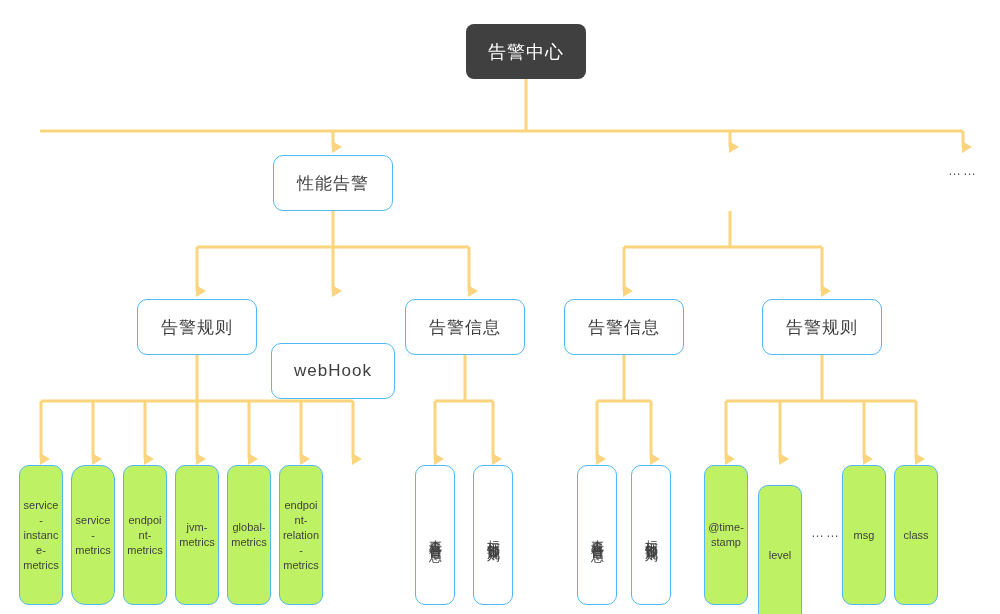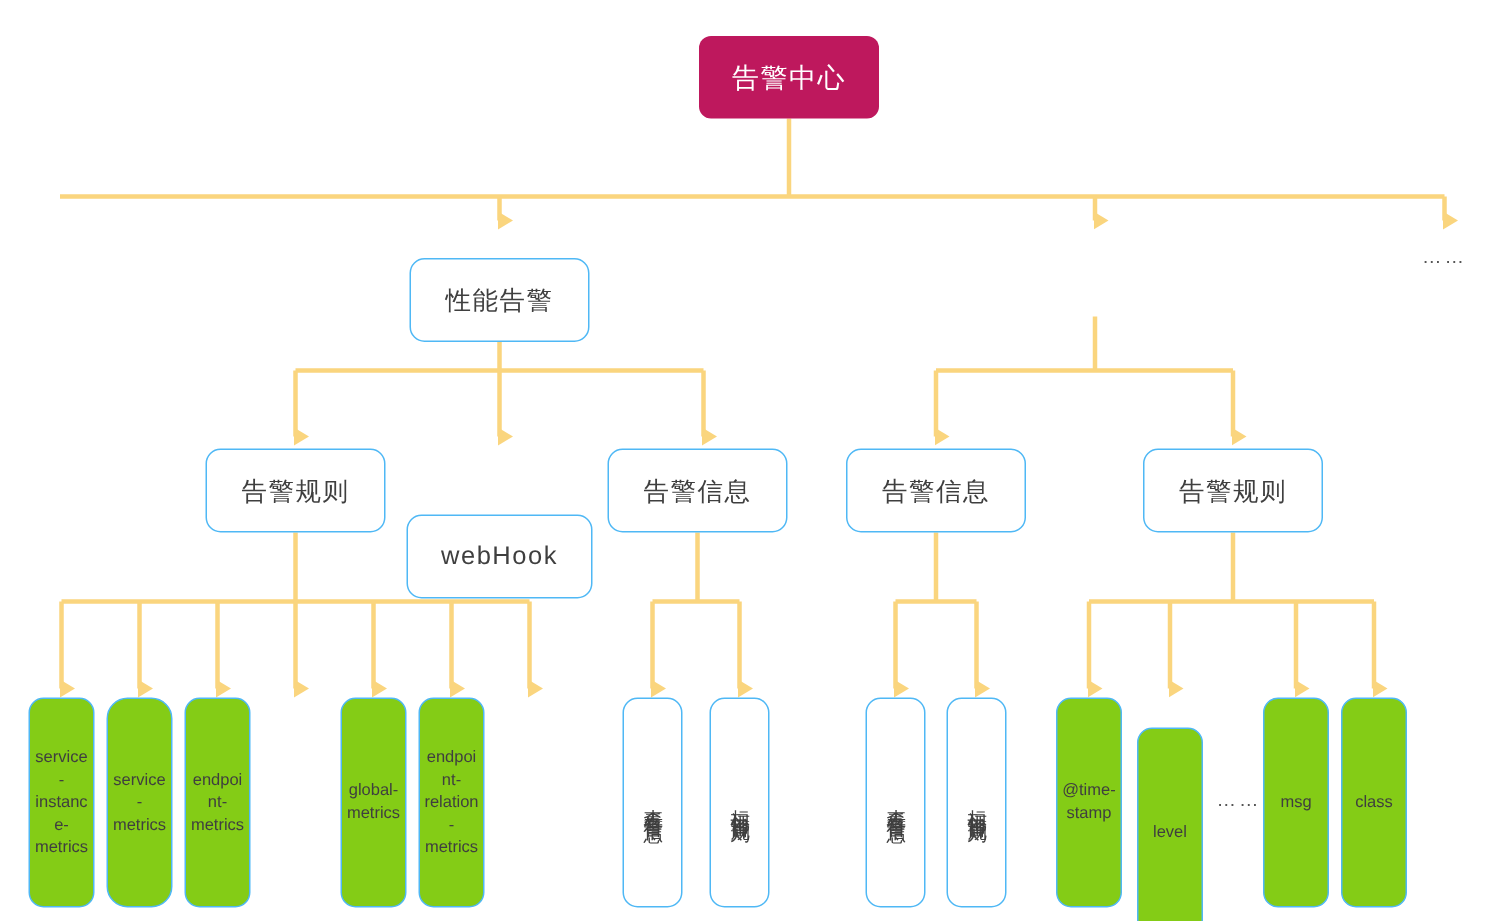"告警中心" .node-root { background: #be185d -> #404040 }
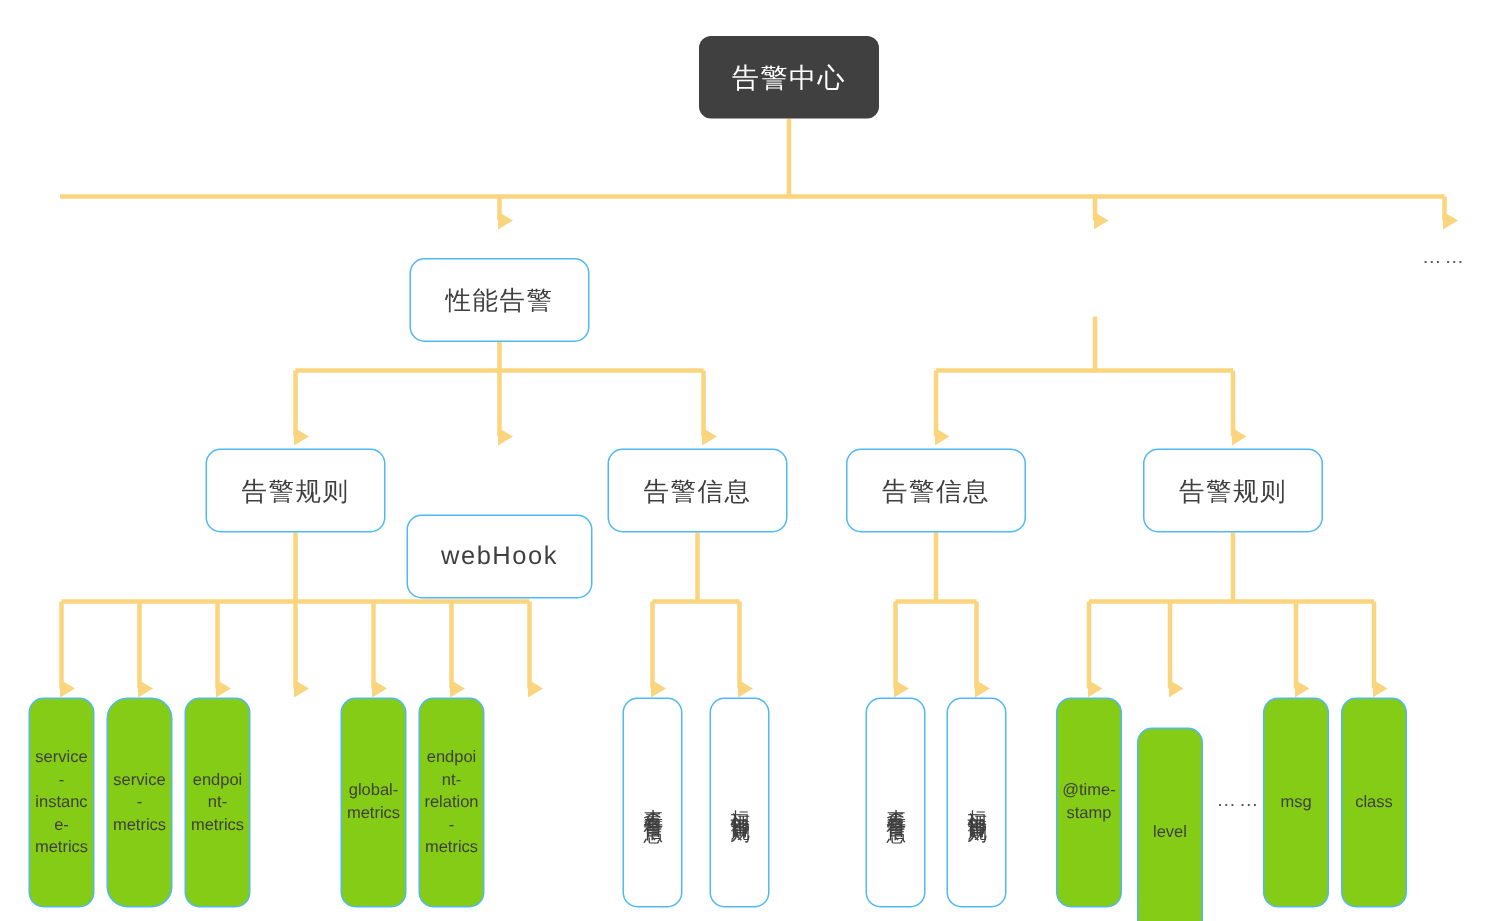"性能告警" div.node { top: 172px -> 155px }
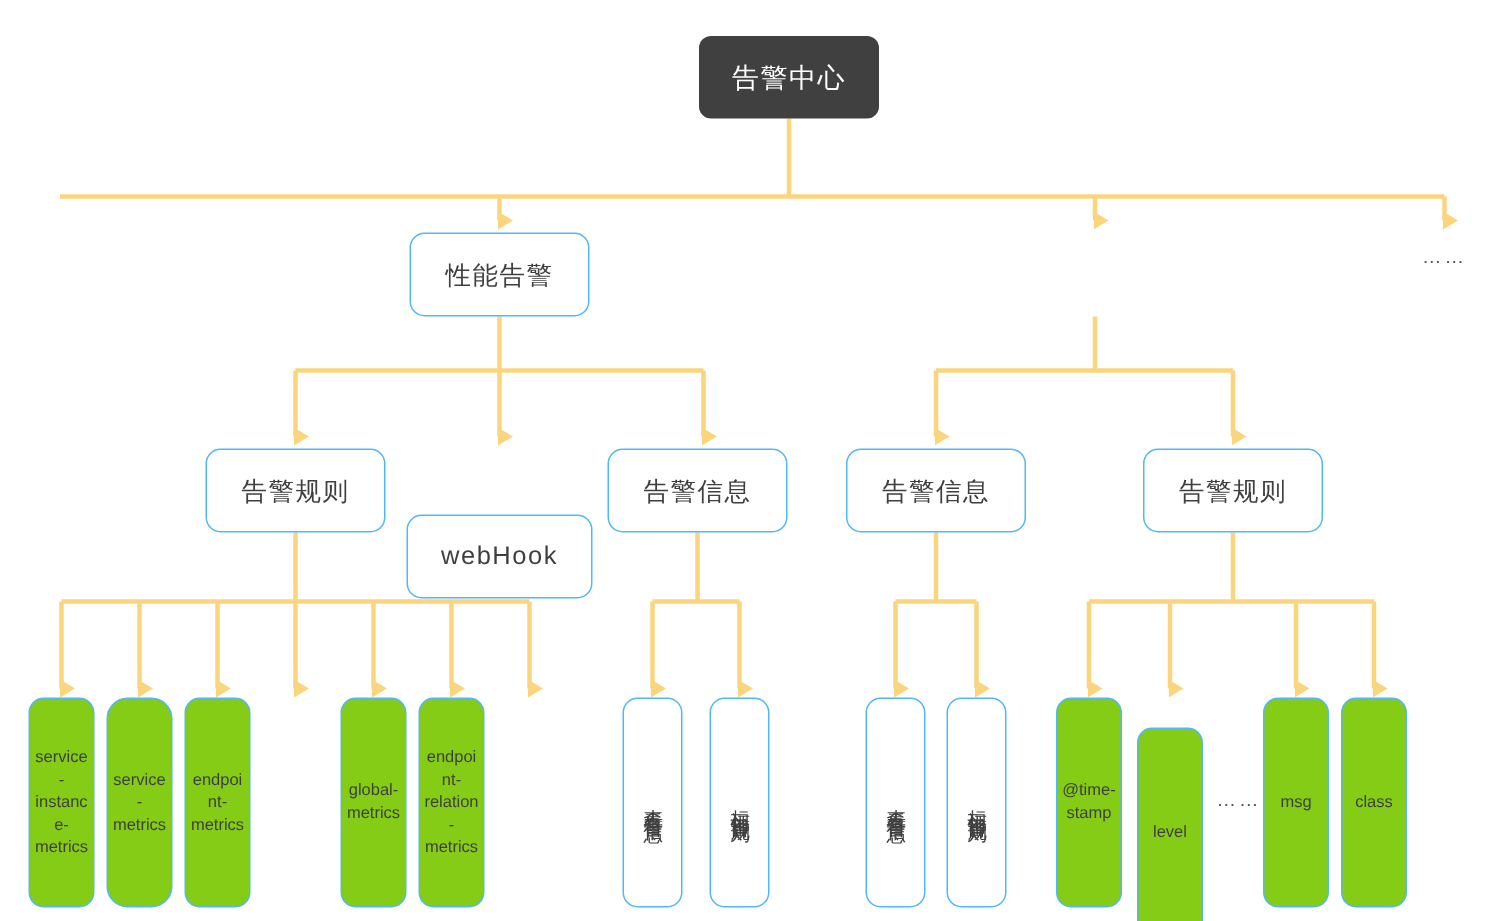"service-instance-metrics" .node-leaf { background: #84cc16 -> #bef264 }
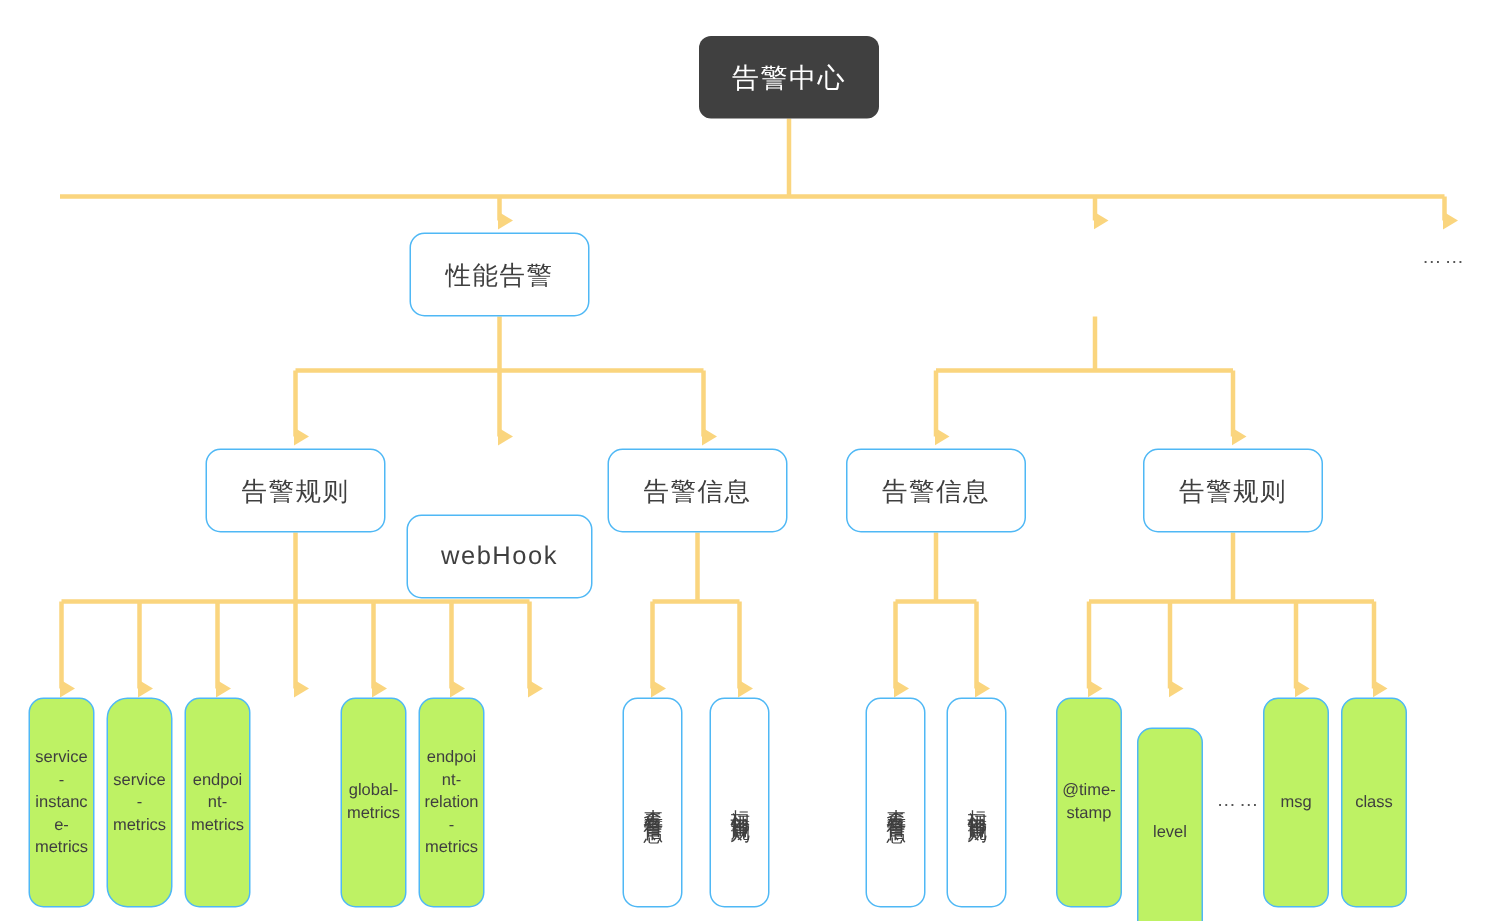"jvm-metrics" div.node { html: none -> <div> <span>jvm-metrics</span> </div> }
